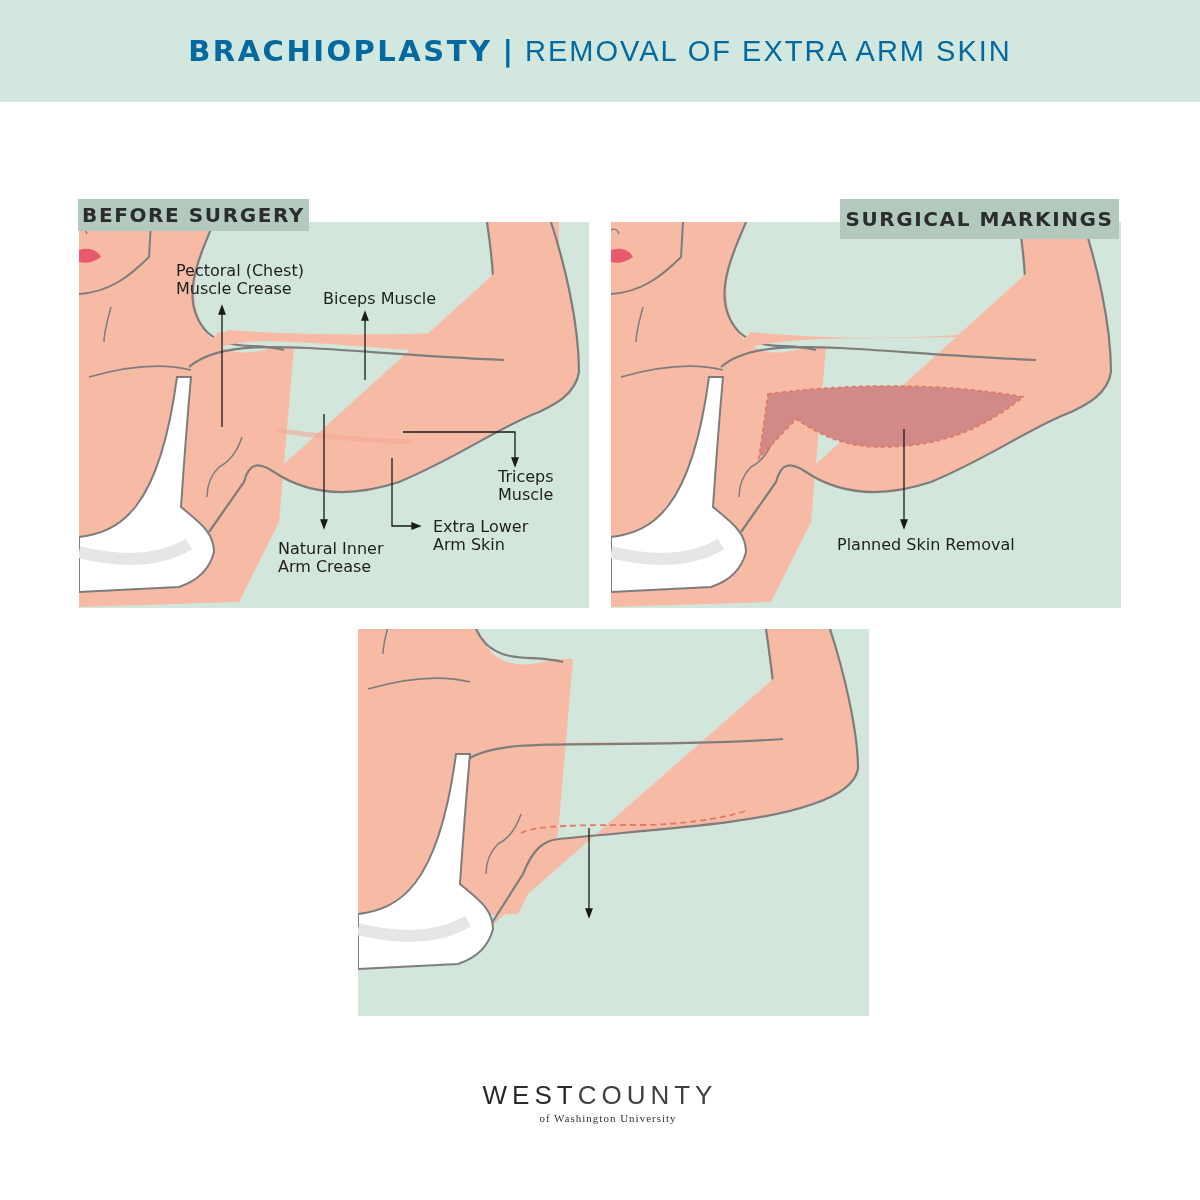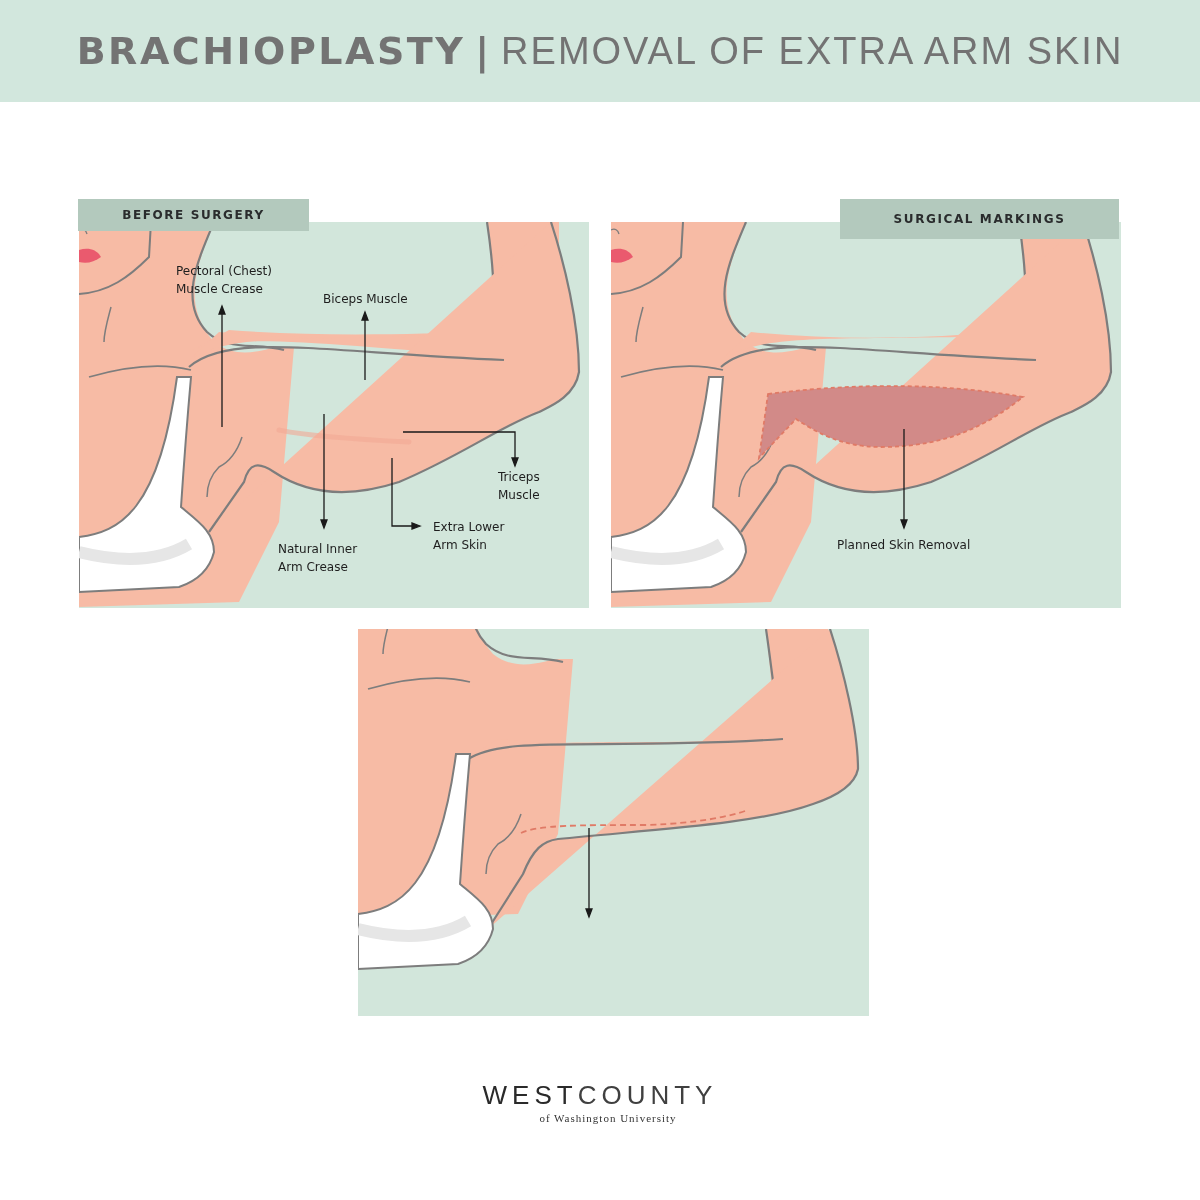"BRACHIOPLASTY | REMOVAL OF EXTRA" .header-text { color: #737373 -> #0369a1; font-size: 38px -> 29px }
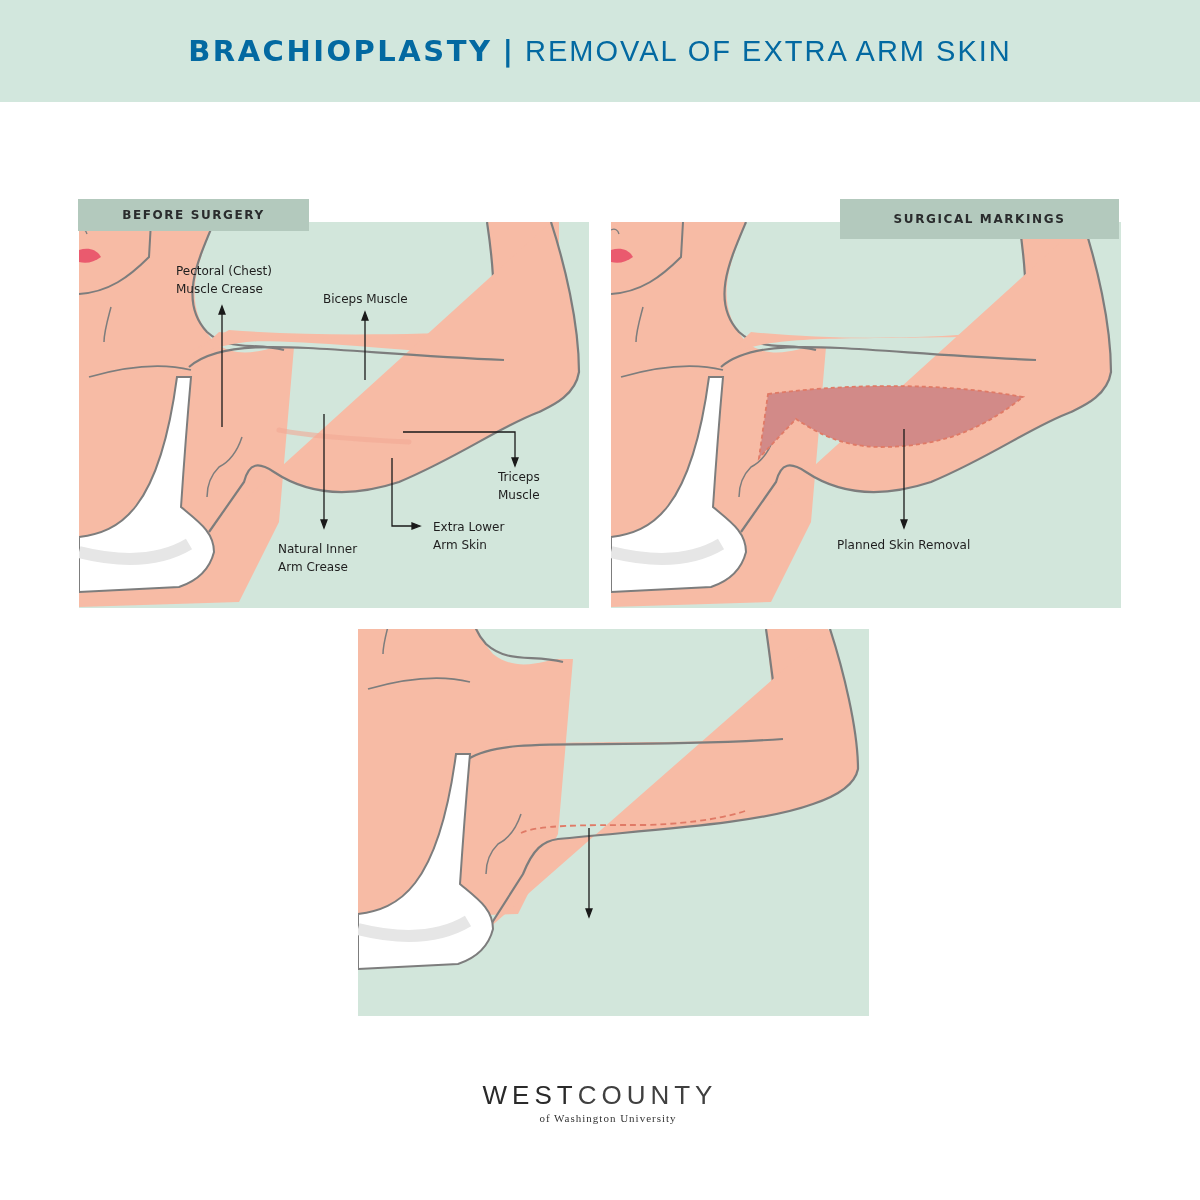"BEFORE SURGERY" .label-tag { font-size: 12px -> 20px }
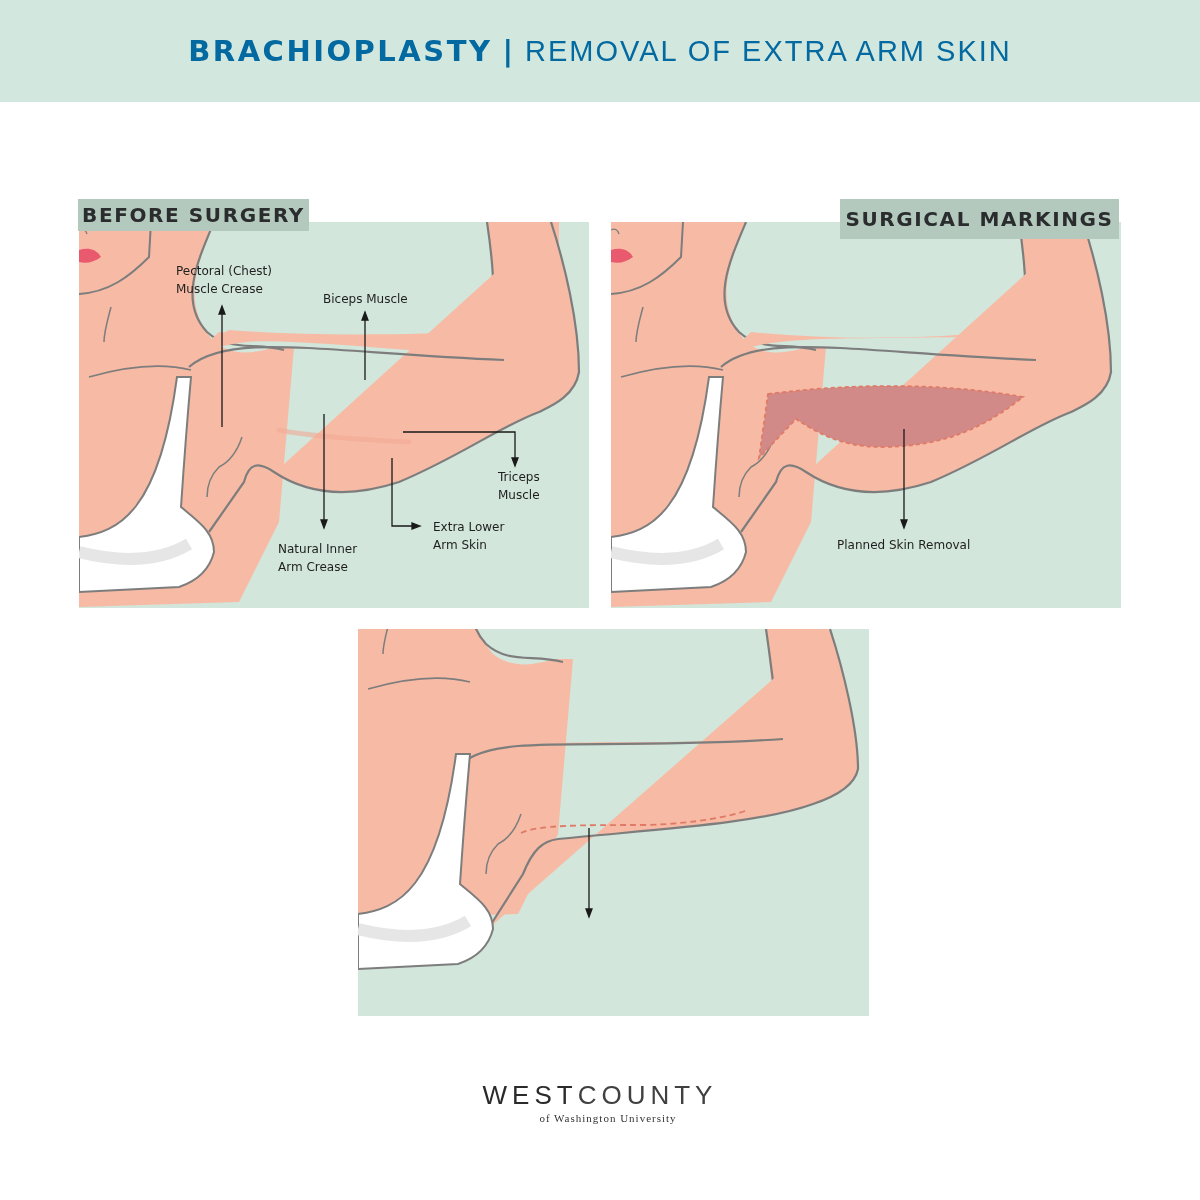"Pectoral (Chest)" .anno { font-size: 12px -> 16px }
